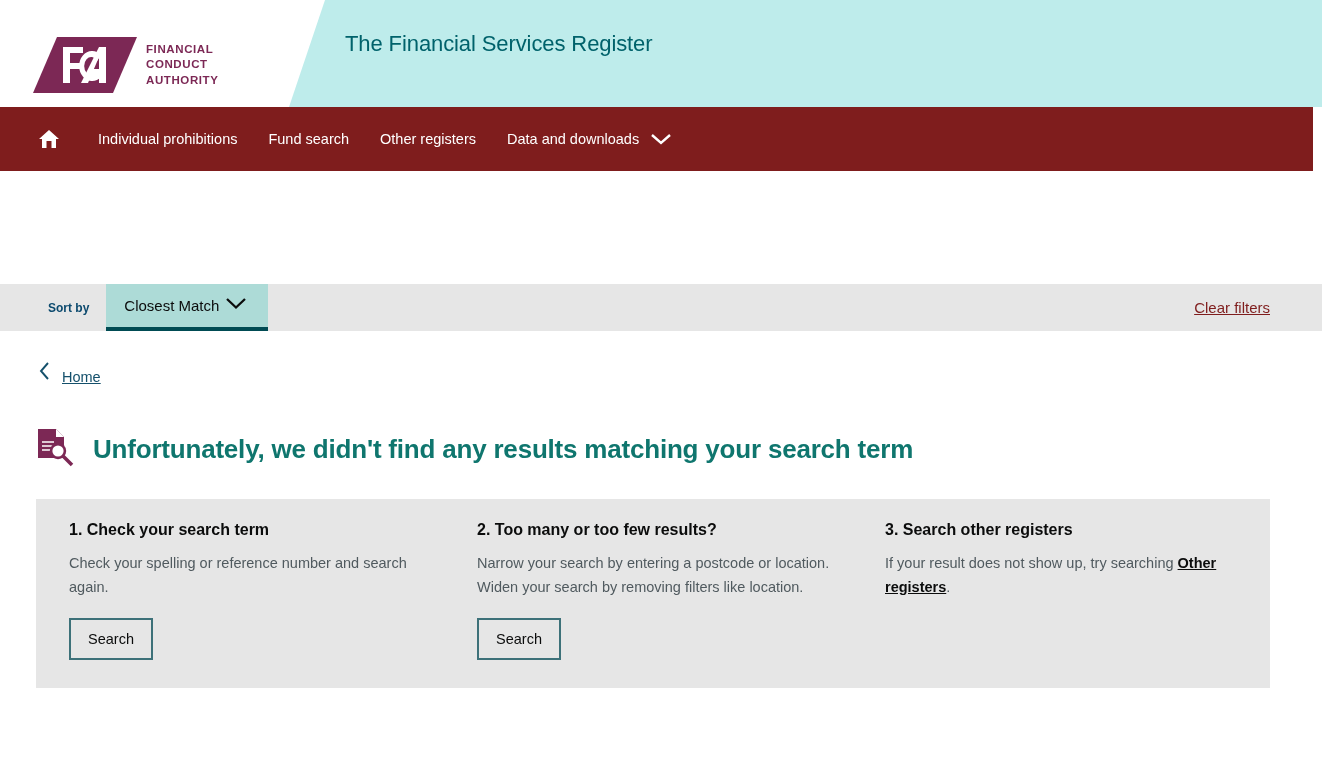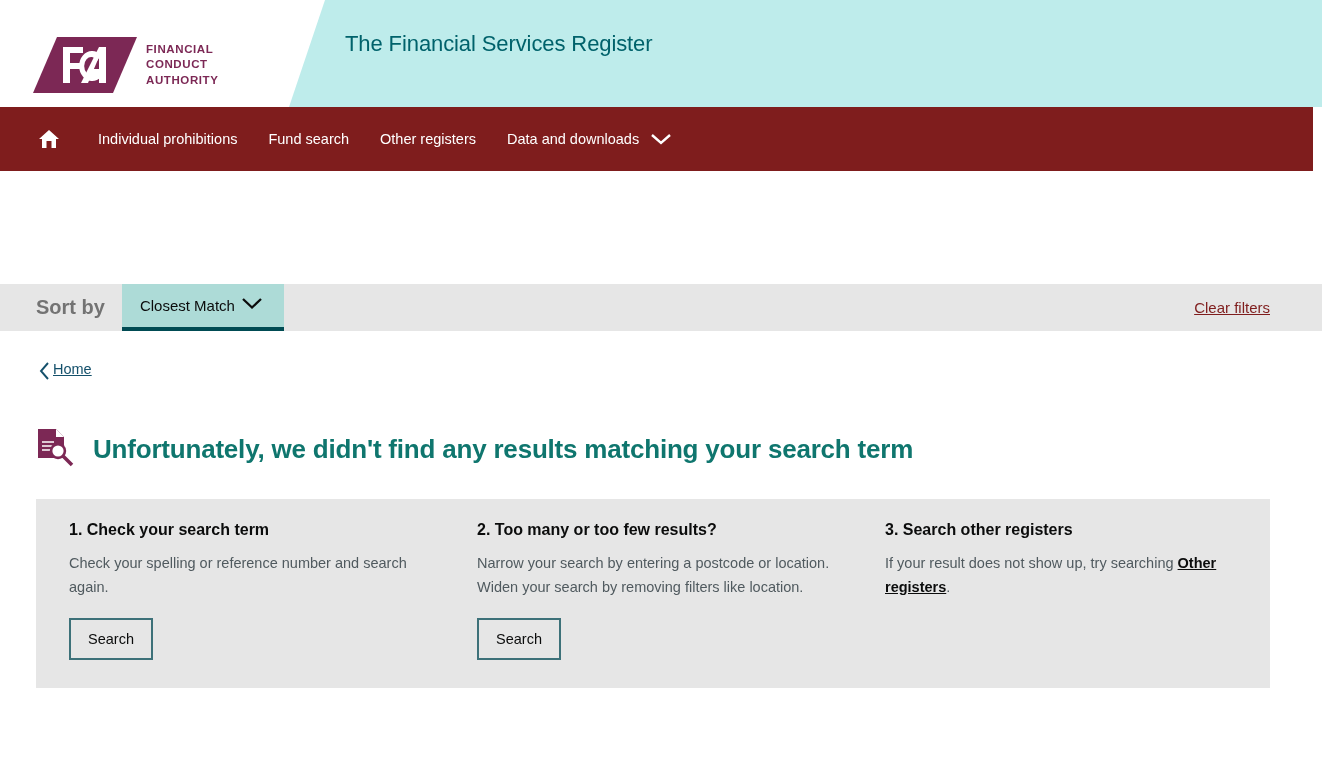"Sort by" .sort-label { color: #737373 -> #0c4a6e; font-size: 20px -> 12px; margin-left: 36px -> 48px }
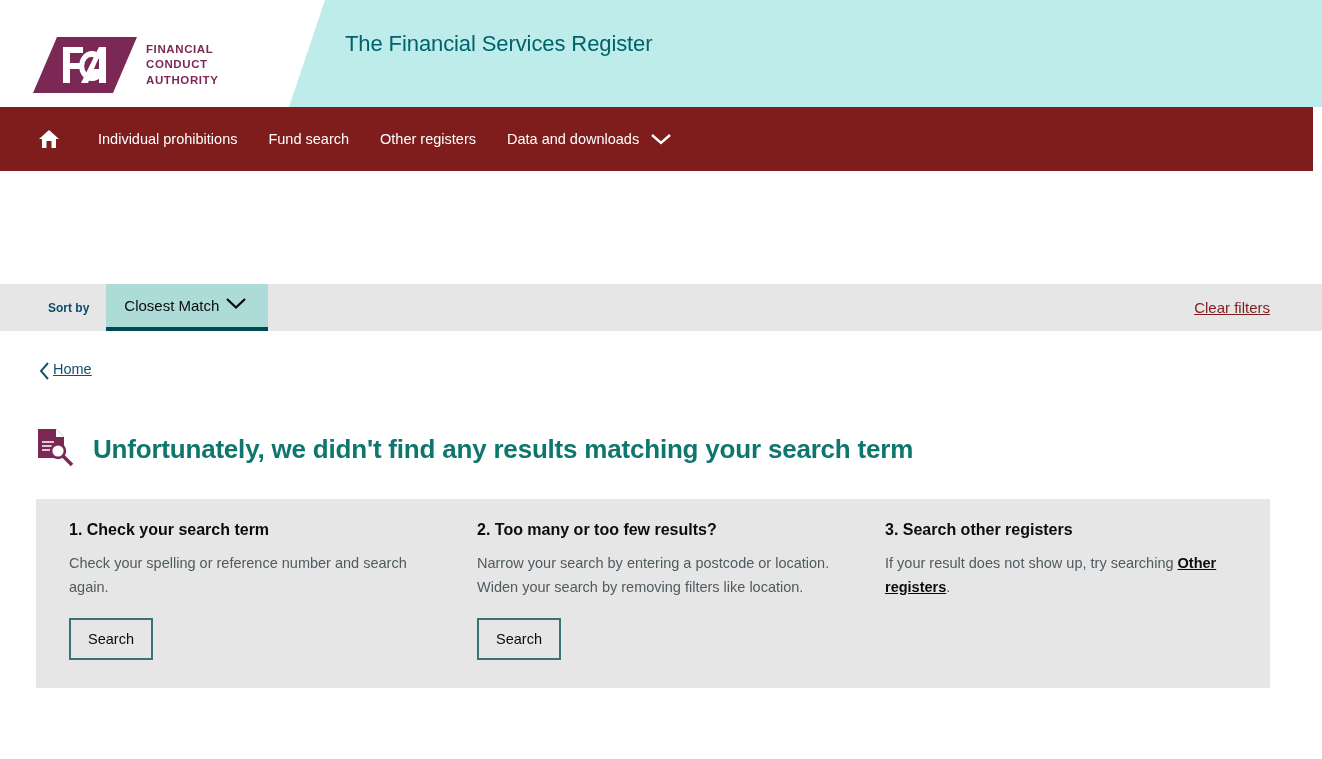"Home" .breadcrumb { align-items: flex-start -> flex-end; gap: 2px -> 11px }
